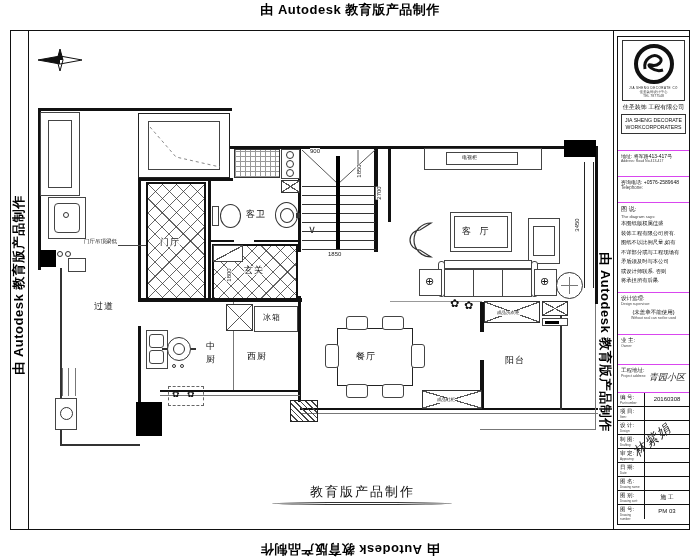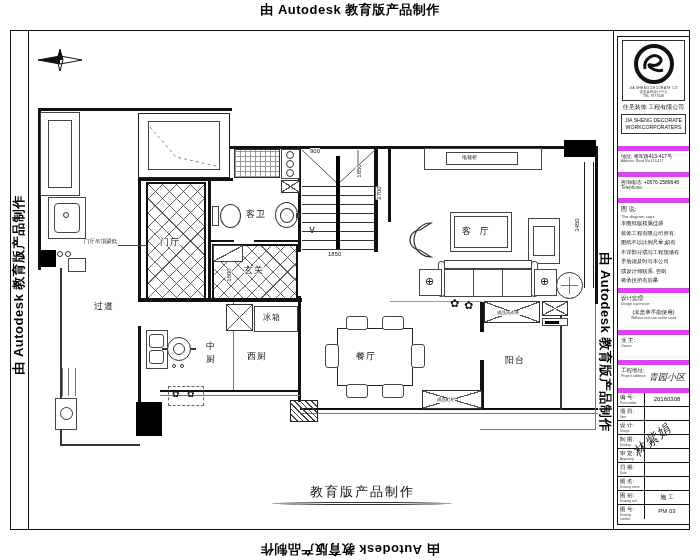"青园小区" .tb-sec { border-bottom: 5px solid #d946ef -> 1px solid #d946ef }
